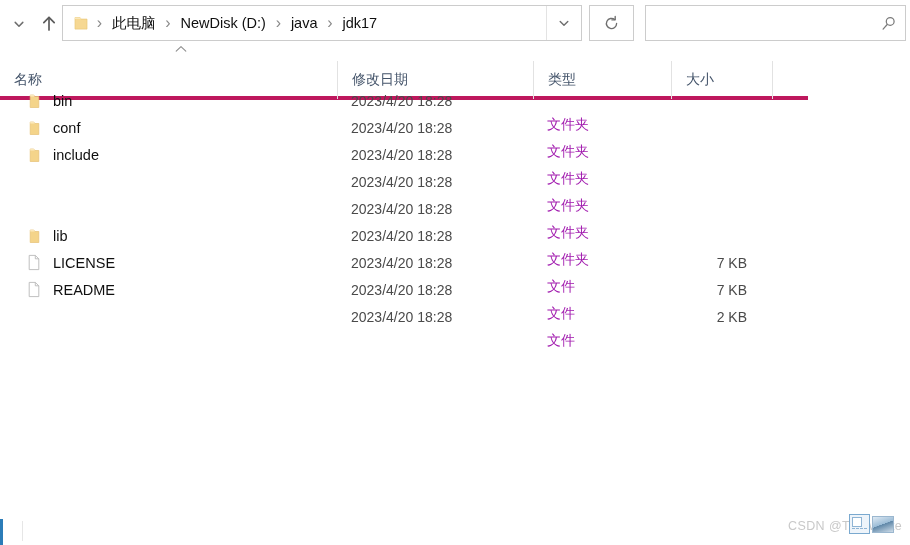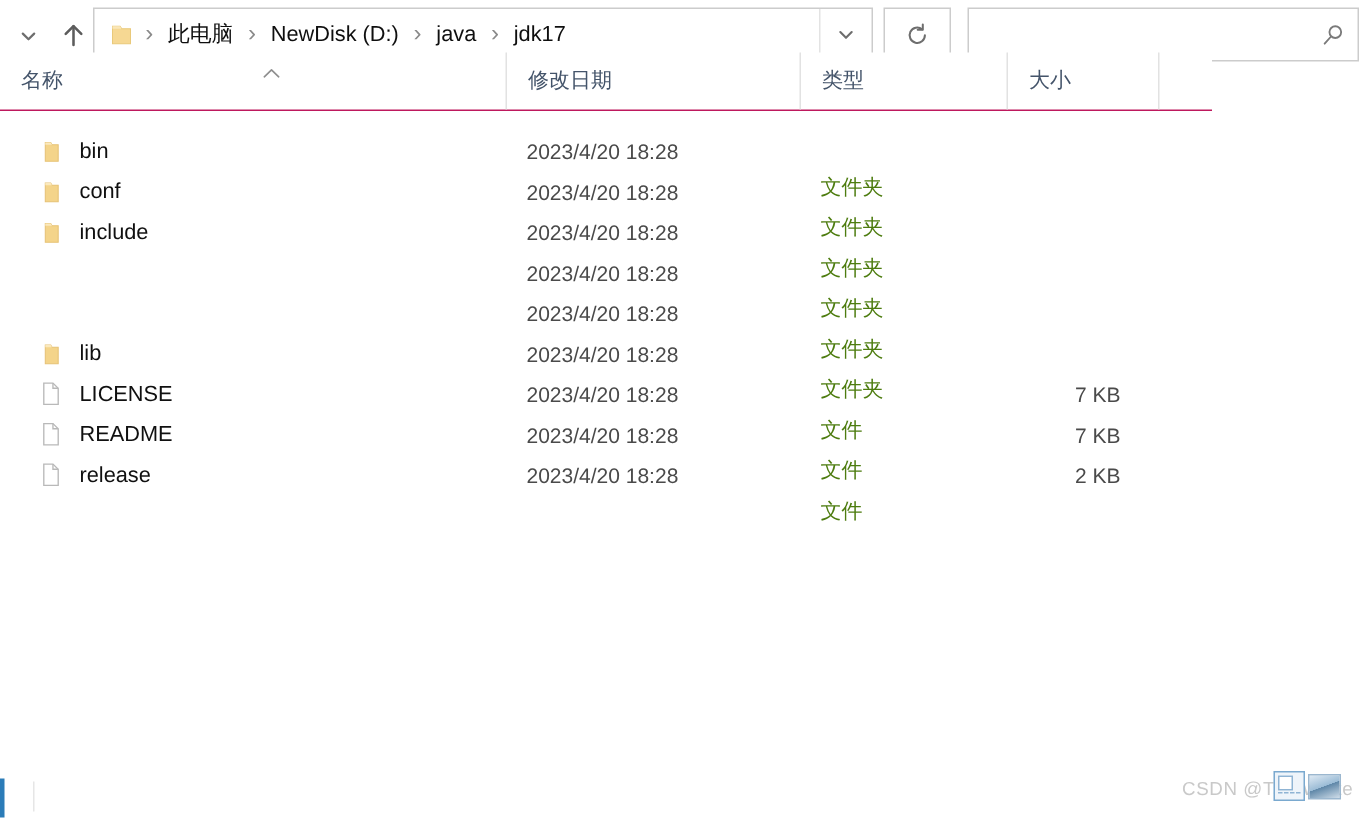"名称" .col-headers { border-bottom: 1px solid #be185d -> 4px solid #be185d; top: 35px -> 61px }
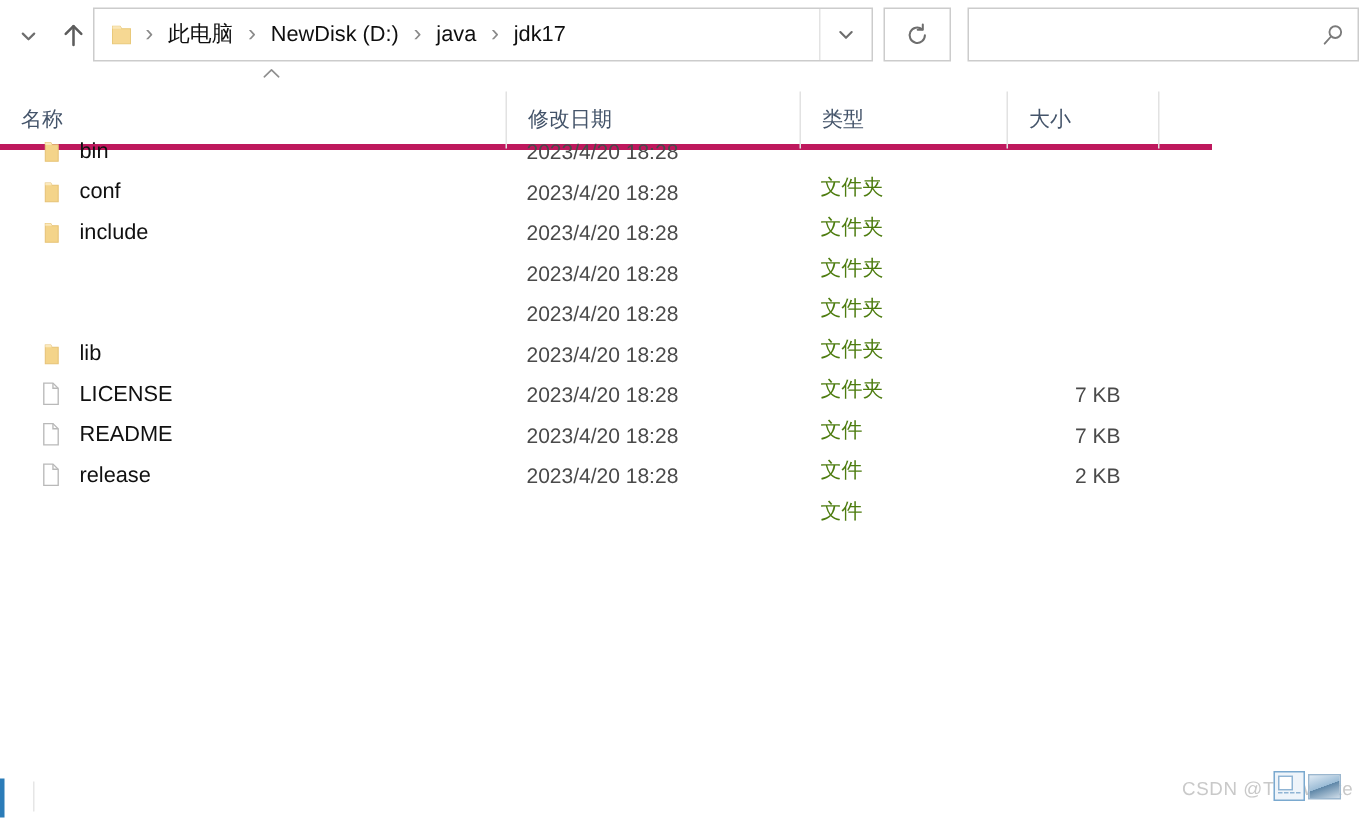"文件夹" .cell-type { color: #4d7c0f -> #a21caf }
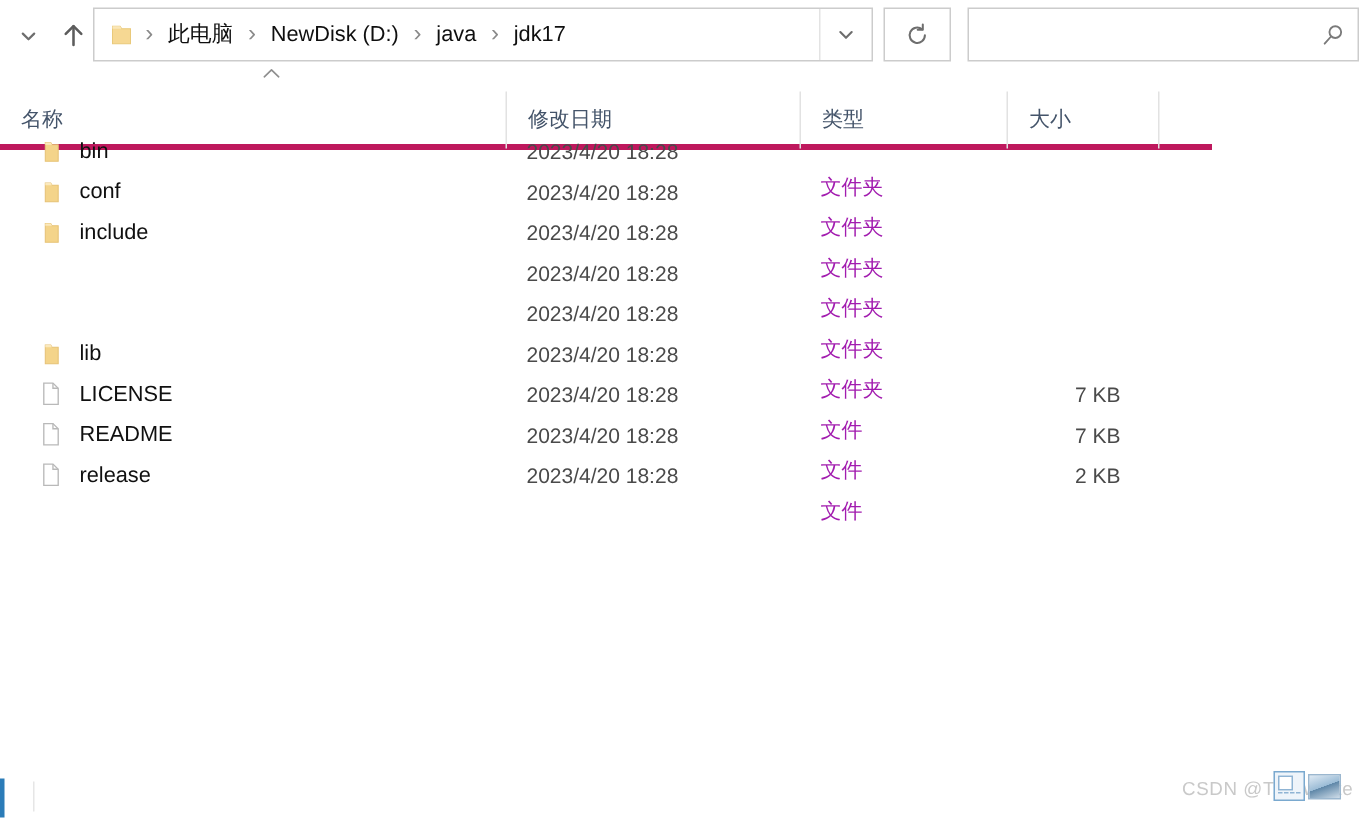"release" div.cell-name { html: <div> <span> <svg> <path></path> <path></path> </svg> </span> <span>release</span> </div> -> none }
